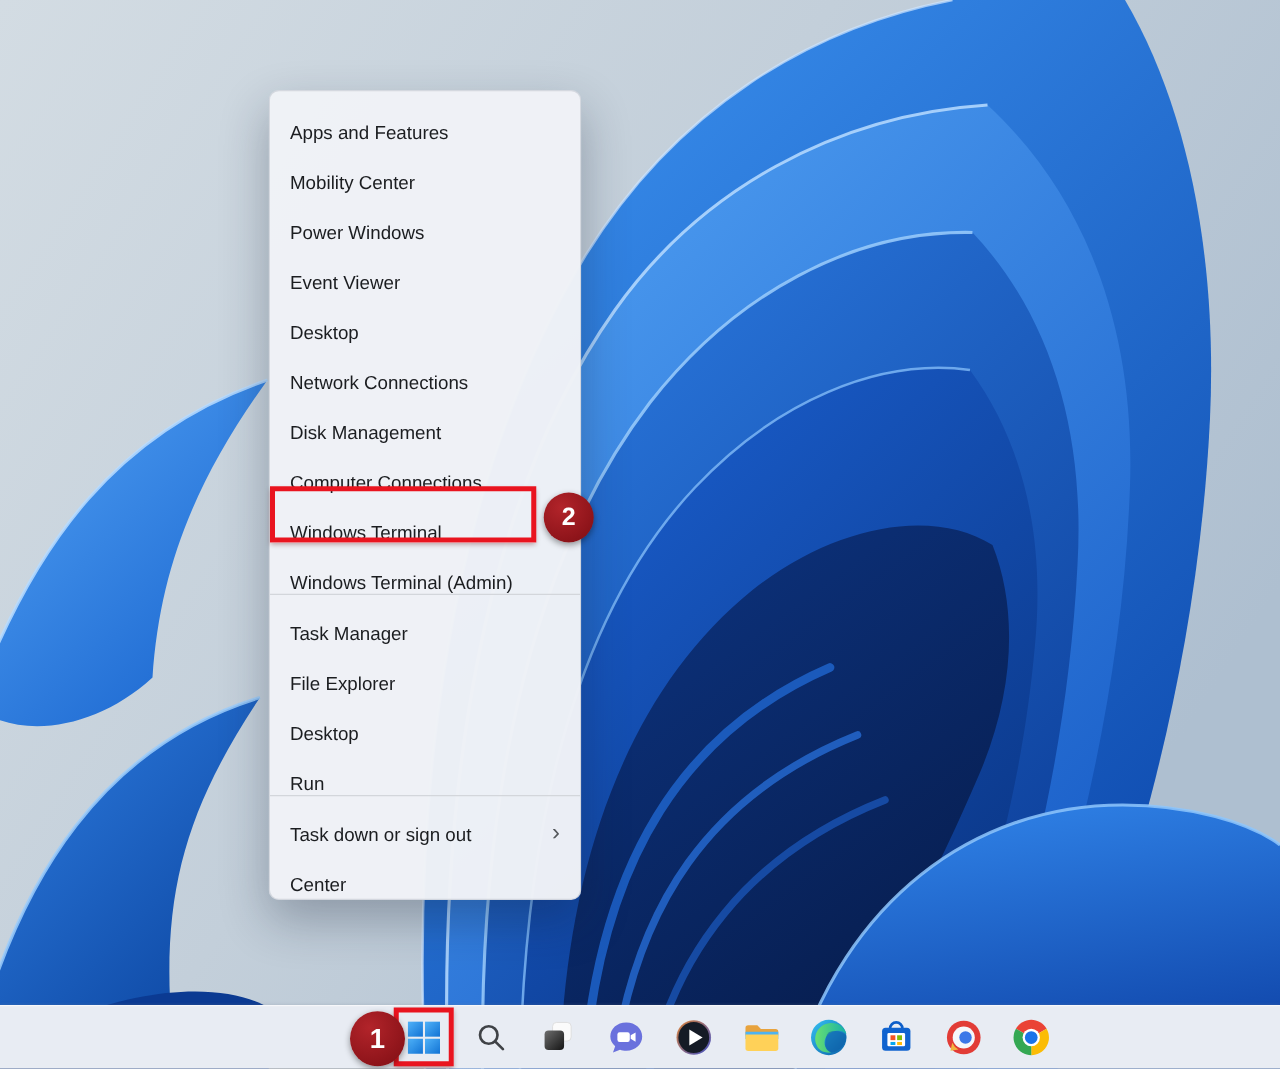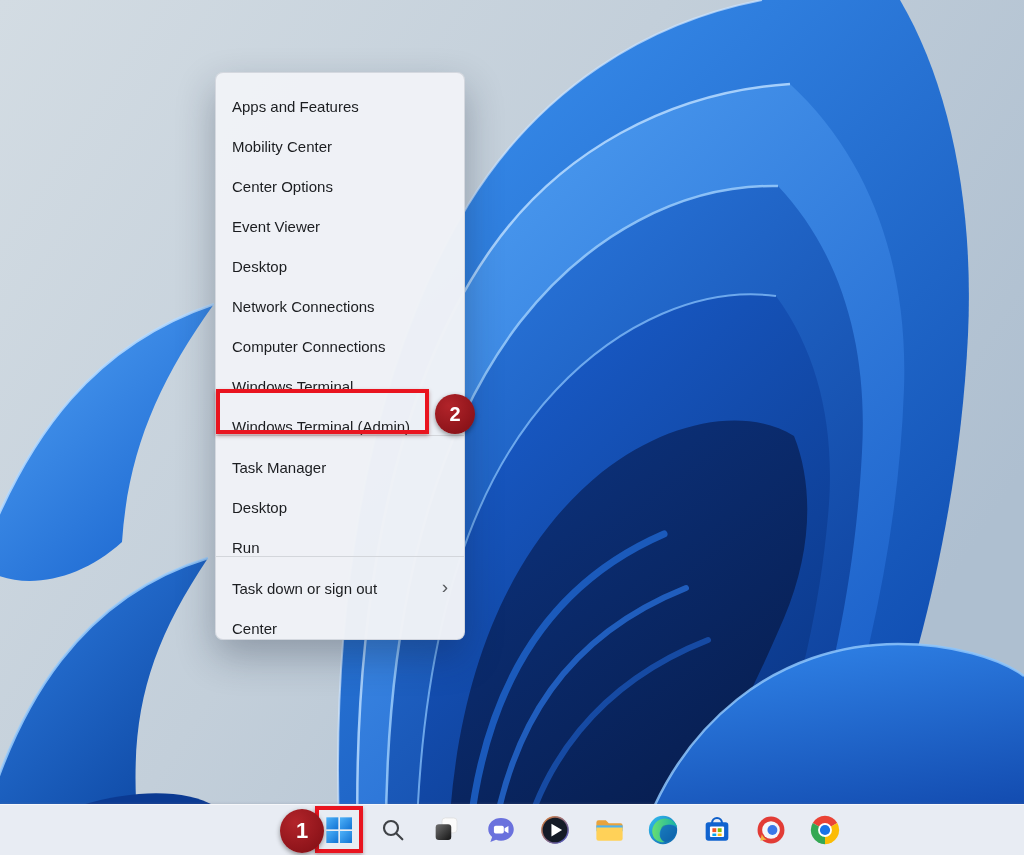"Center Options" span { text: Center Options -> Power Windows }
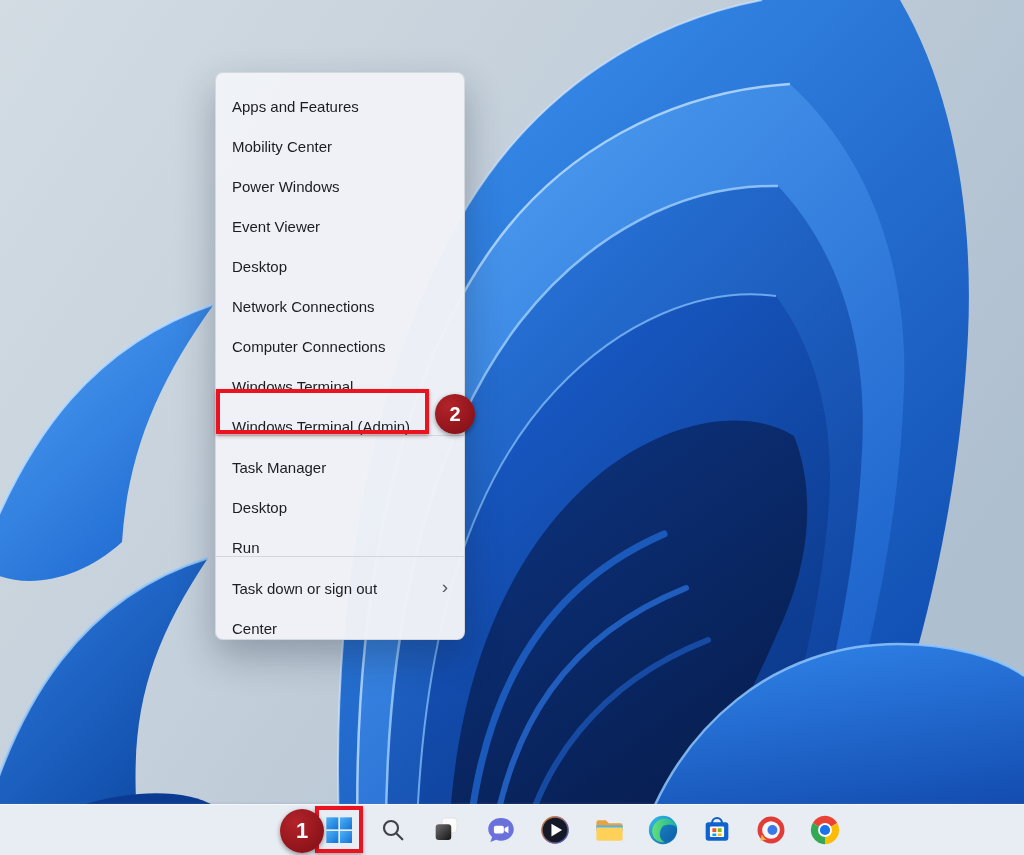"Disk Management" button.menu-item { html: none -> <button> <span>Disk Management</span> </button> }
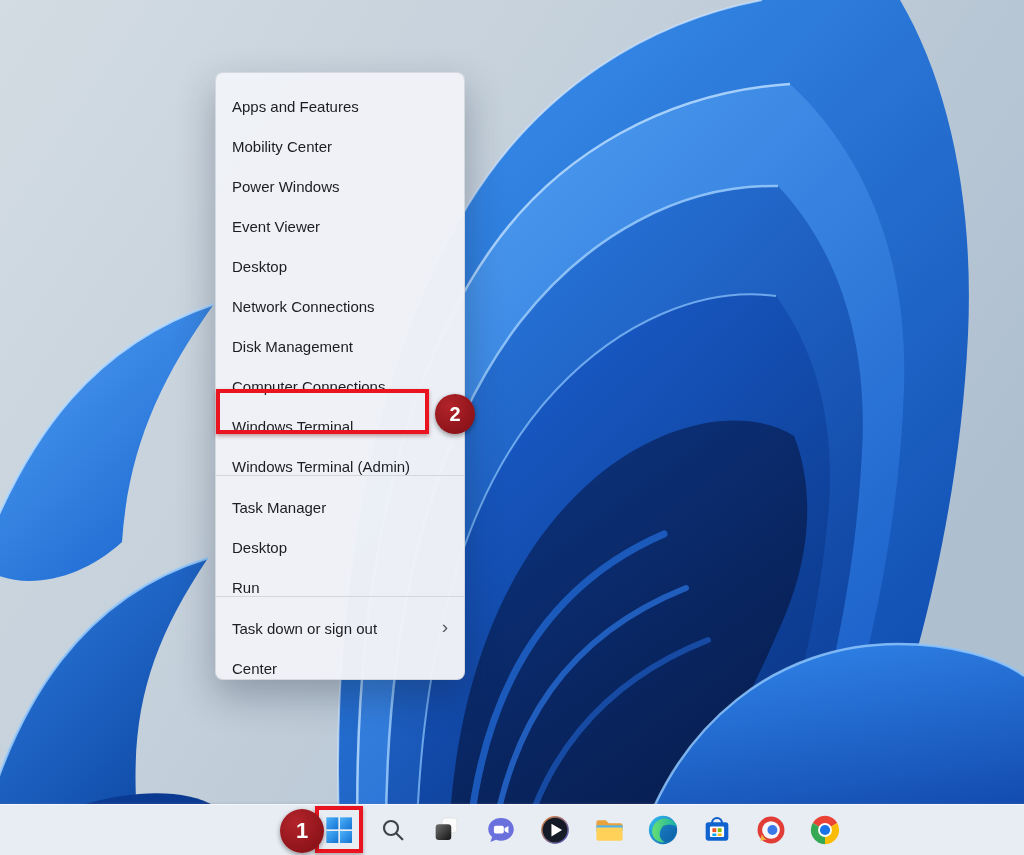"File Explorer" button.menu-item { html: none -> <button> <span>File Explorer</span> </button> }
